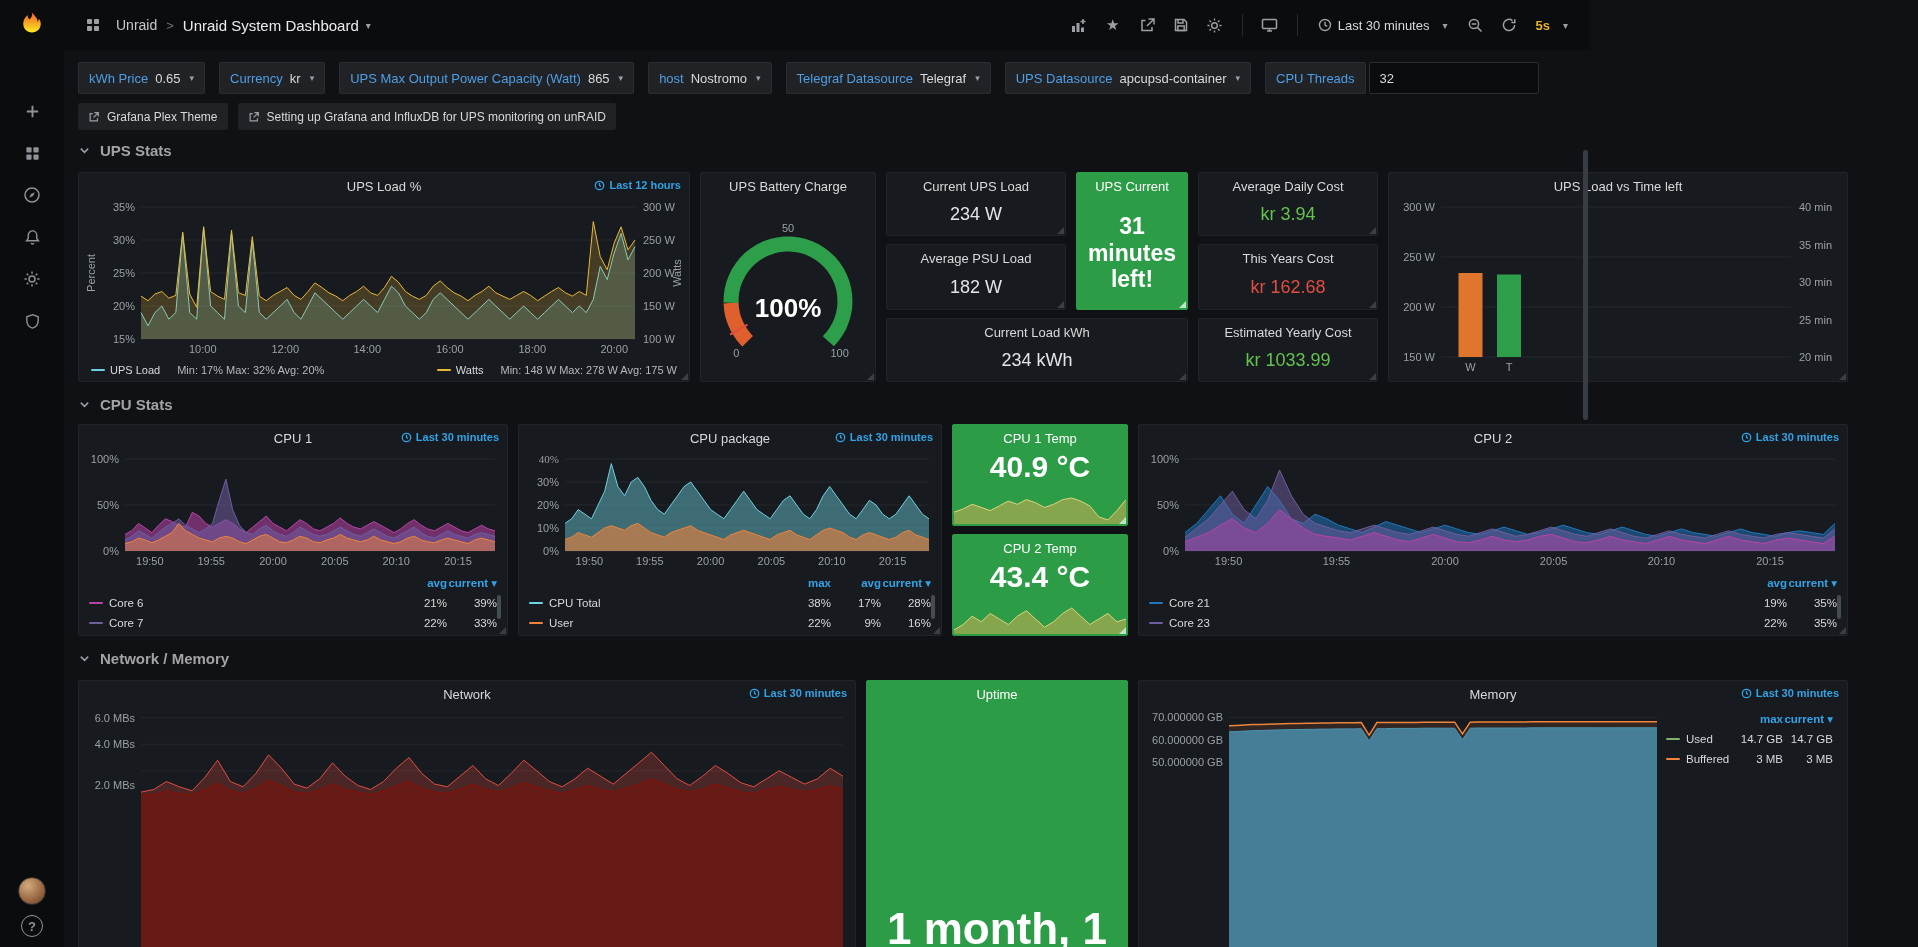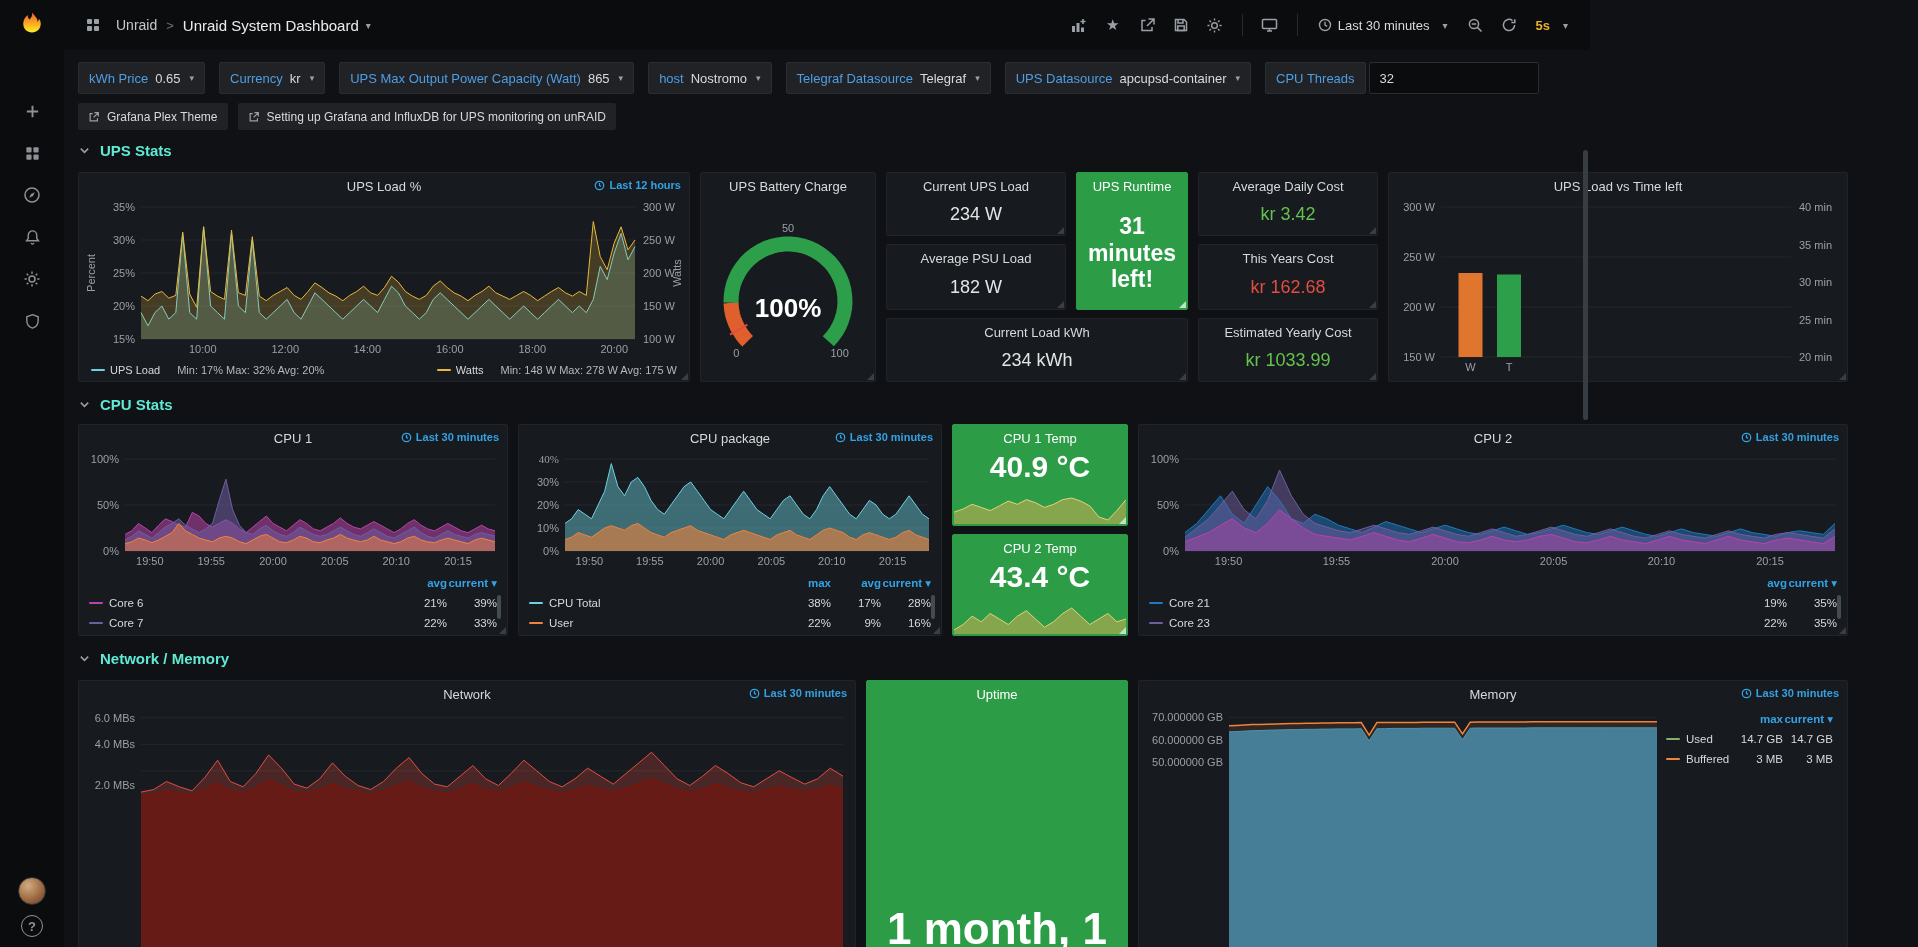"UPS Stats" .row-head { color: #5eead4 -> #a3a3a3 }
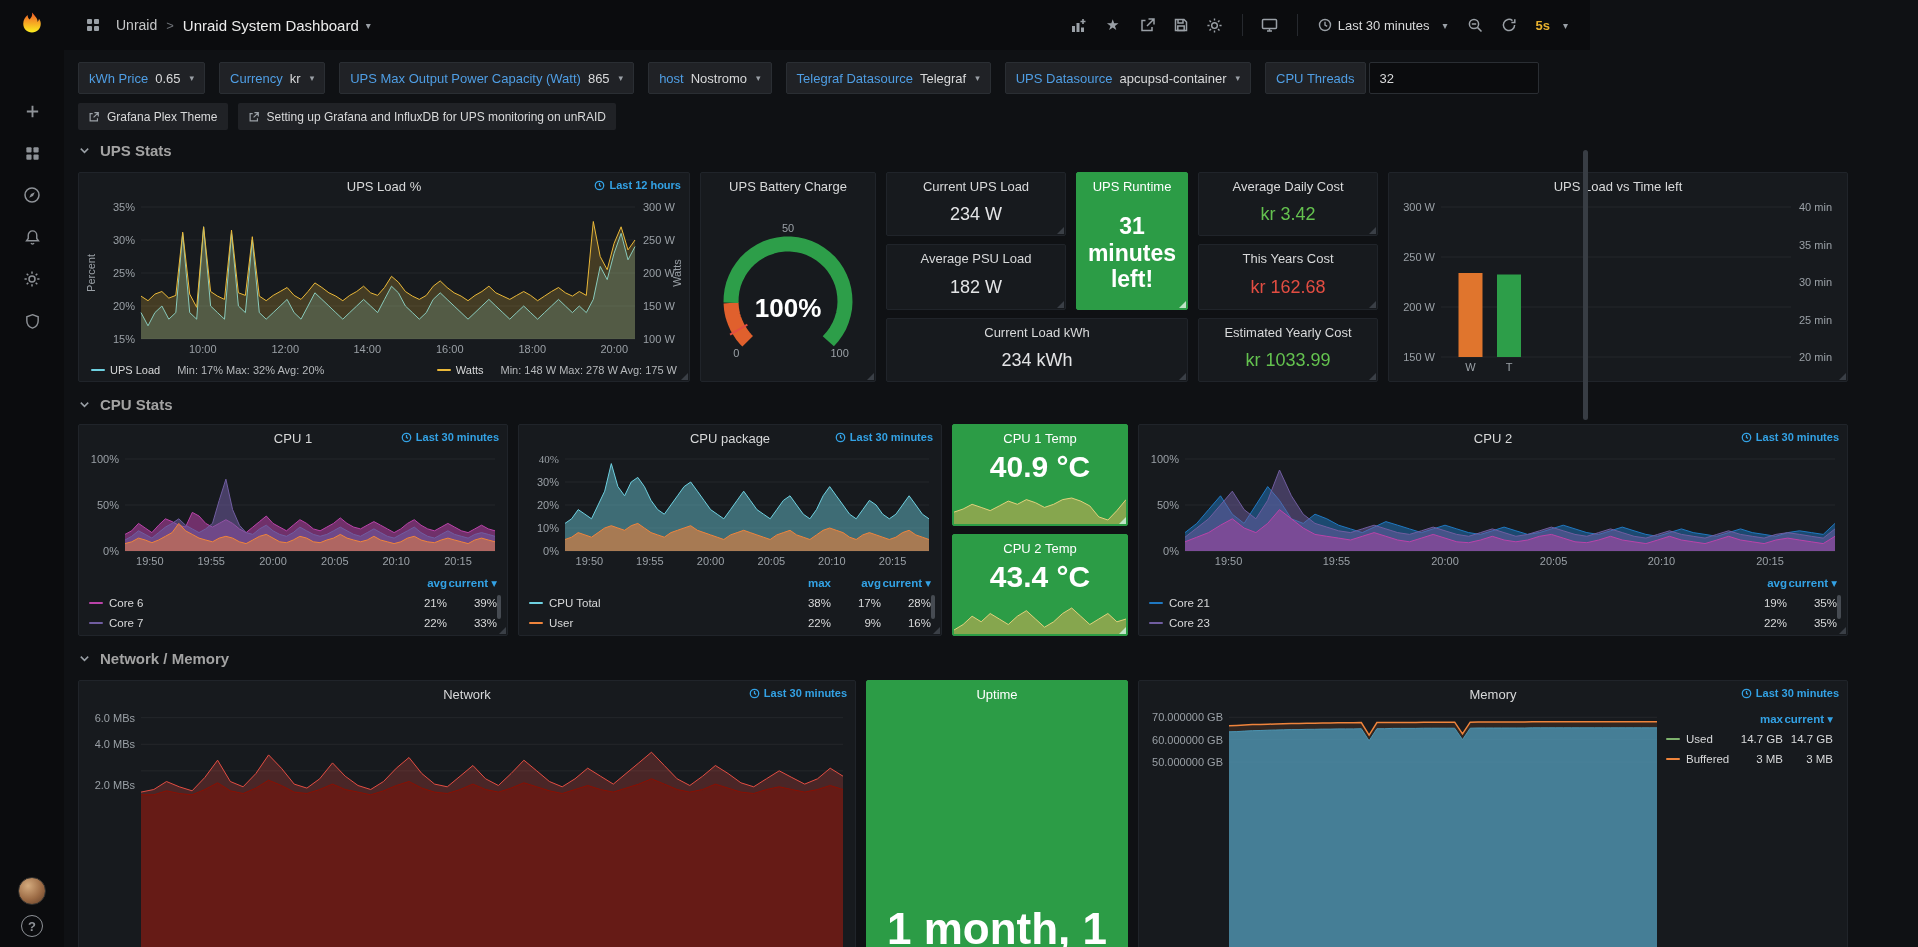"UPS Runtime" span.panel-title { text: Runtime -> Current }
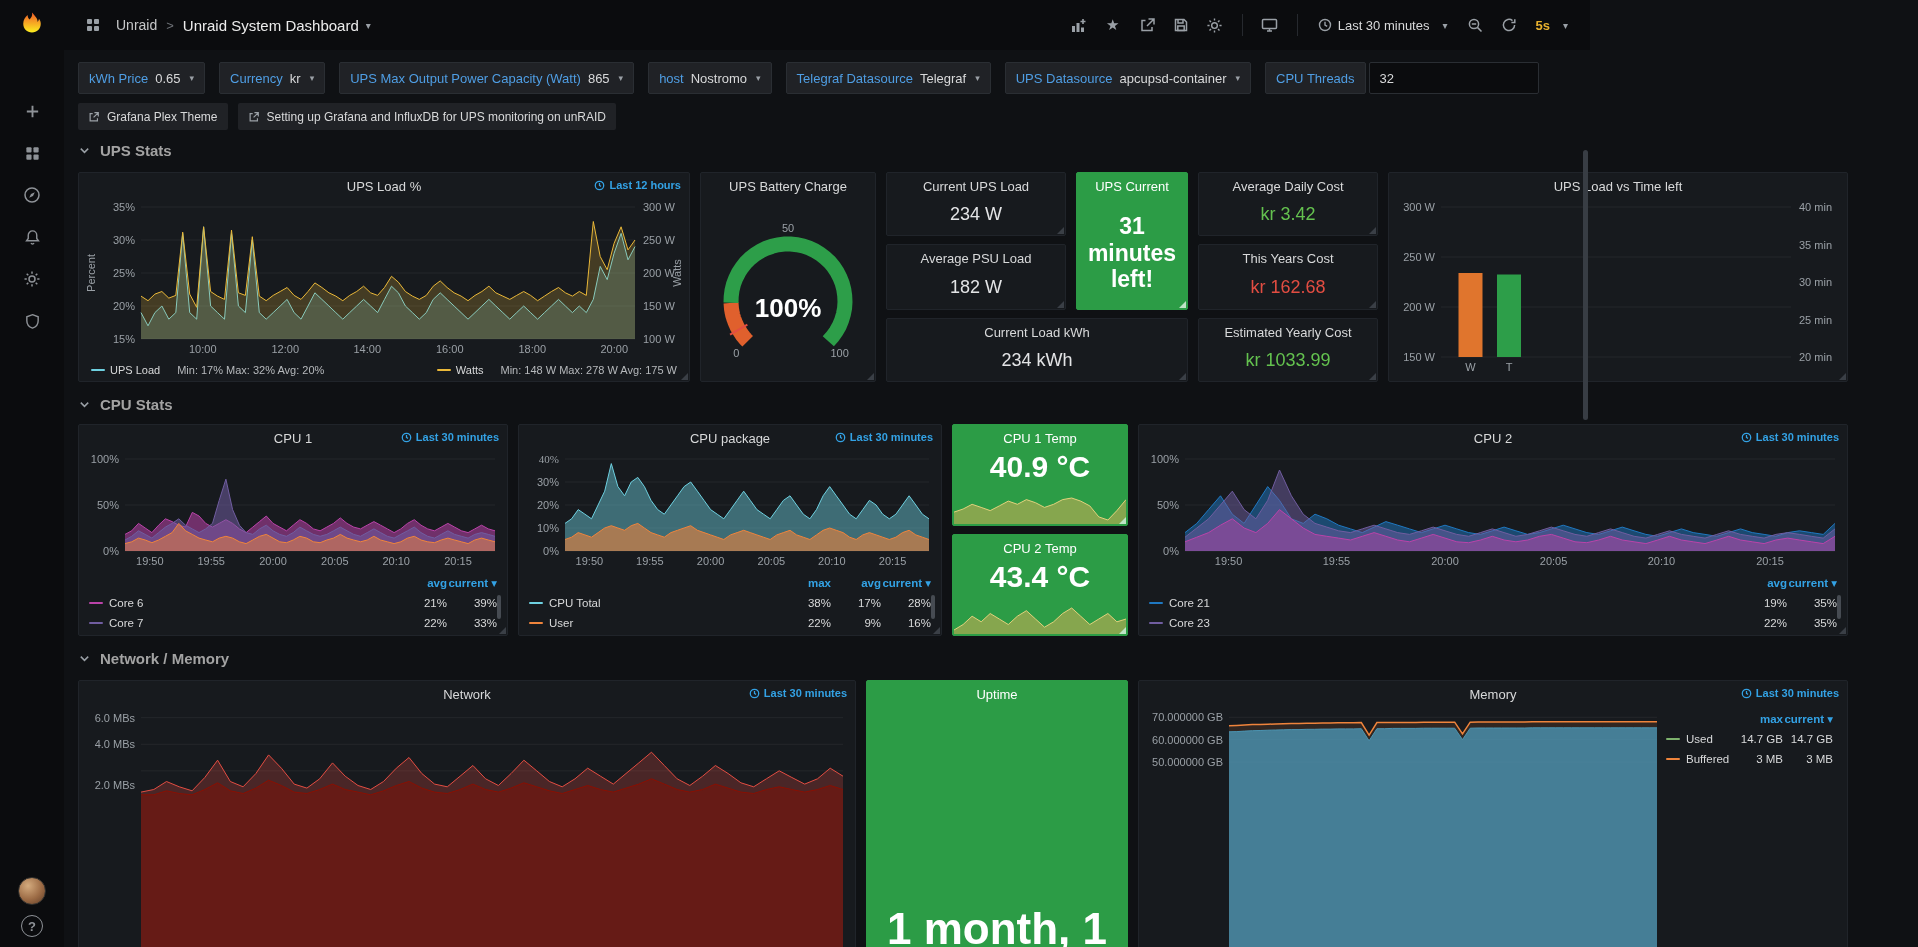"kr 3.42" div.stat-value { text: 3.42 -> 3.94 }
